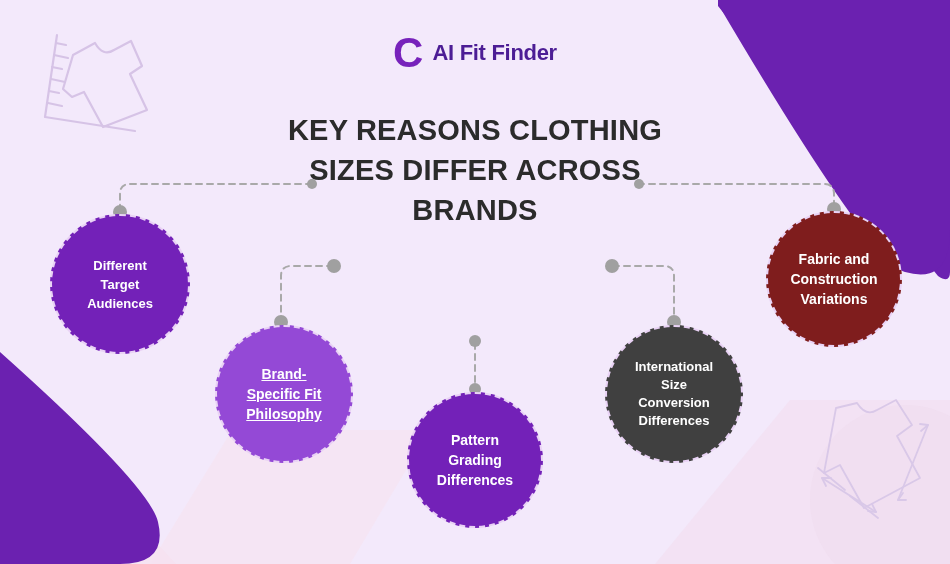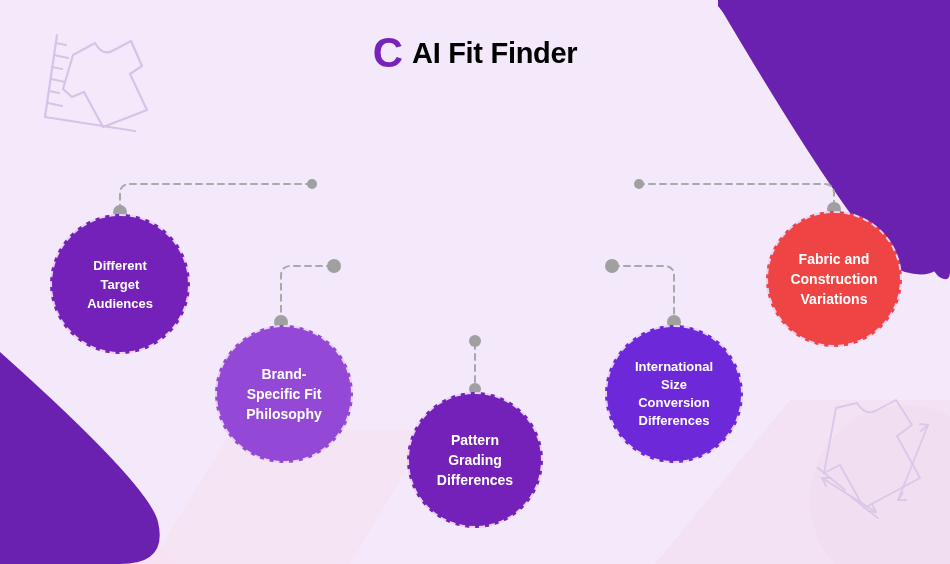"AI Fit Finder" .logo-text { color: #000000 -> #4c1d95; font-size: 29px -> 22px }
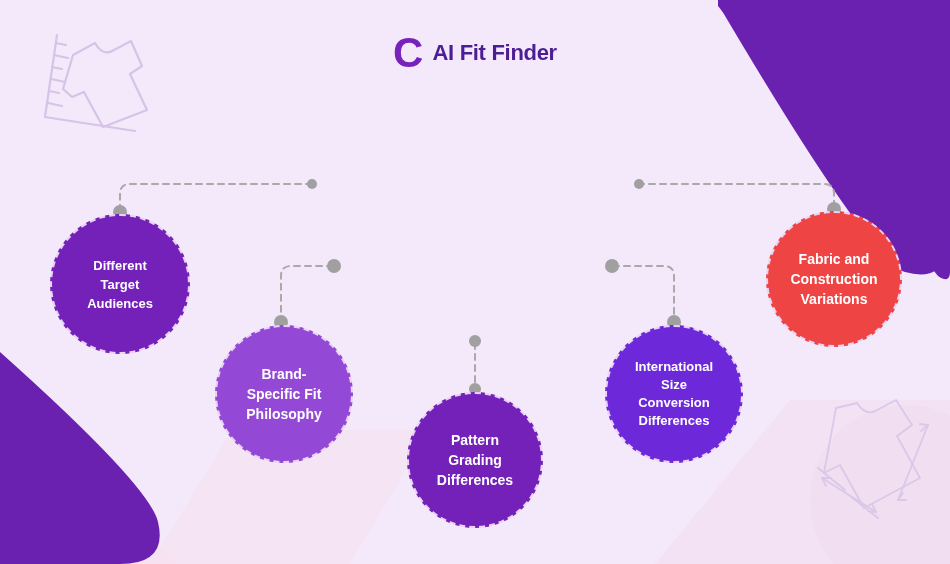"KEY REASONS CLOTHING SIZES DIFFER" div.main-title { html: none -> <div>KEY REASONS CLOTHING SIZES DIFFER ACROSS BRANDS</div> }
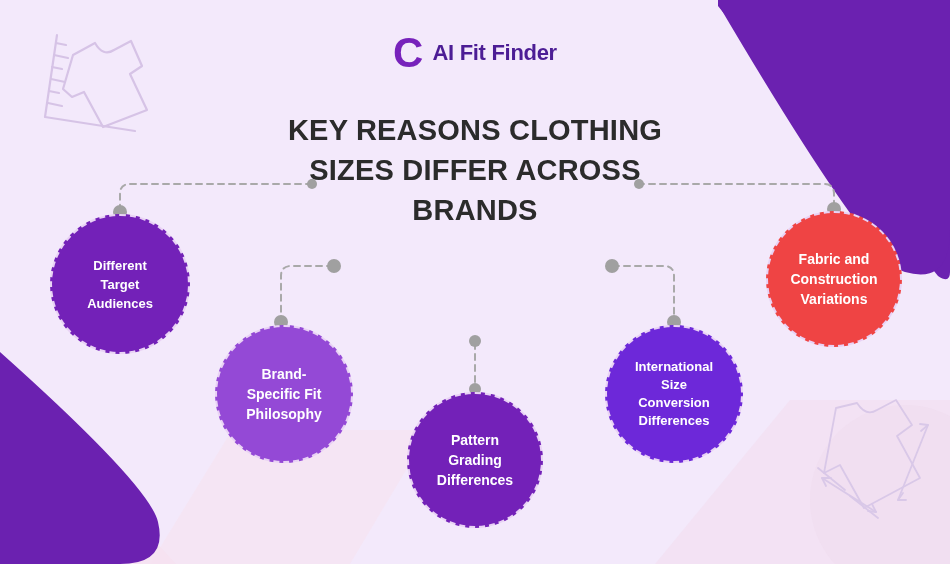"Fabric and" div.node { background: #ef4444 -> #7f1d1d }
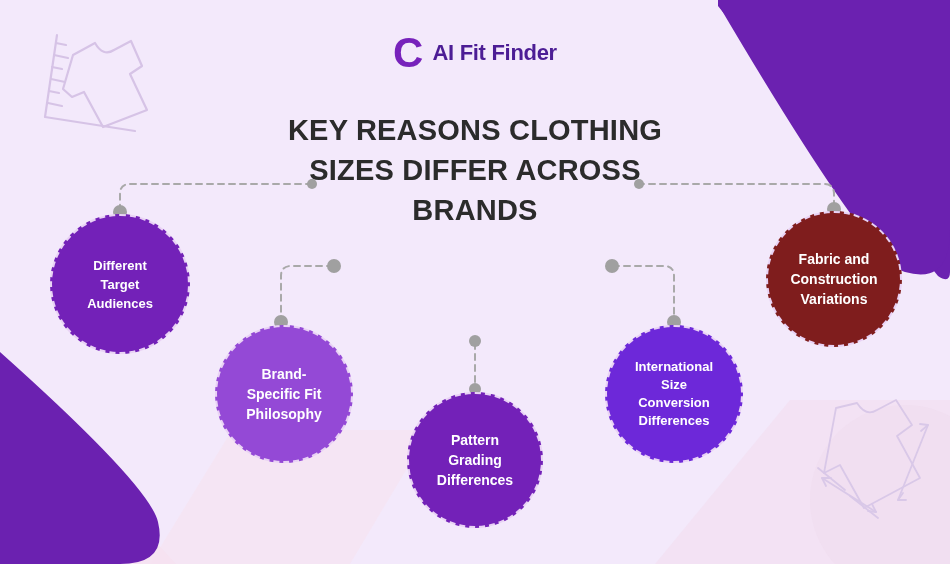"Brand-" span.node-label { text-decoration: none -> underline }
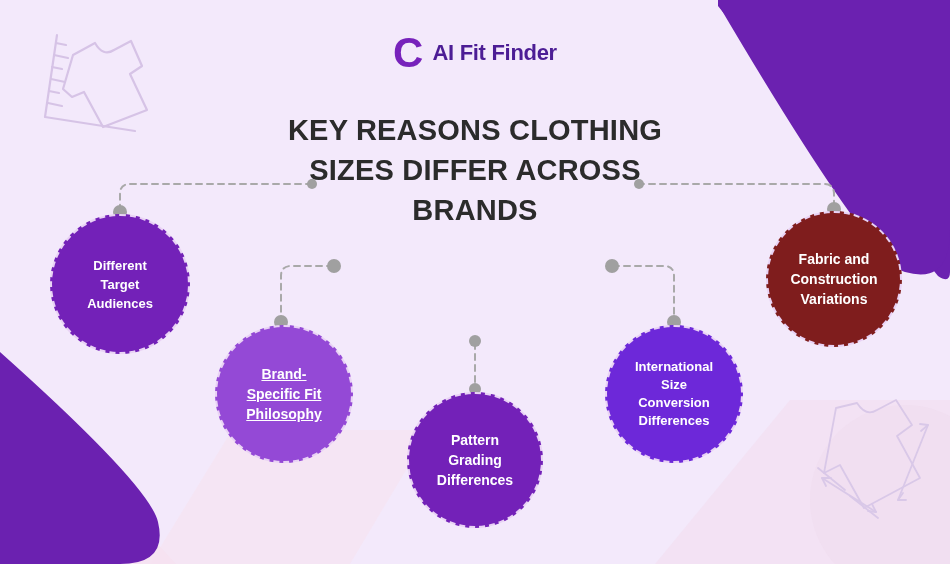"International" div.node { background: #6d28d9 -> #404040 }
